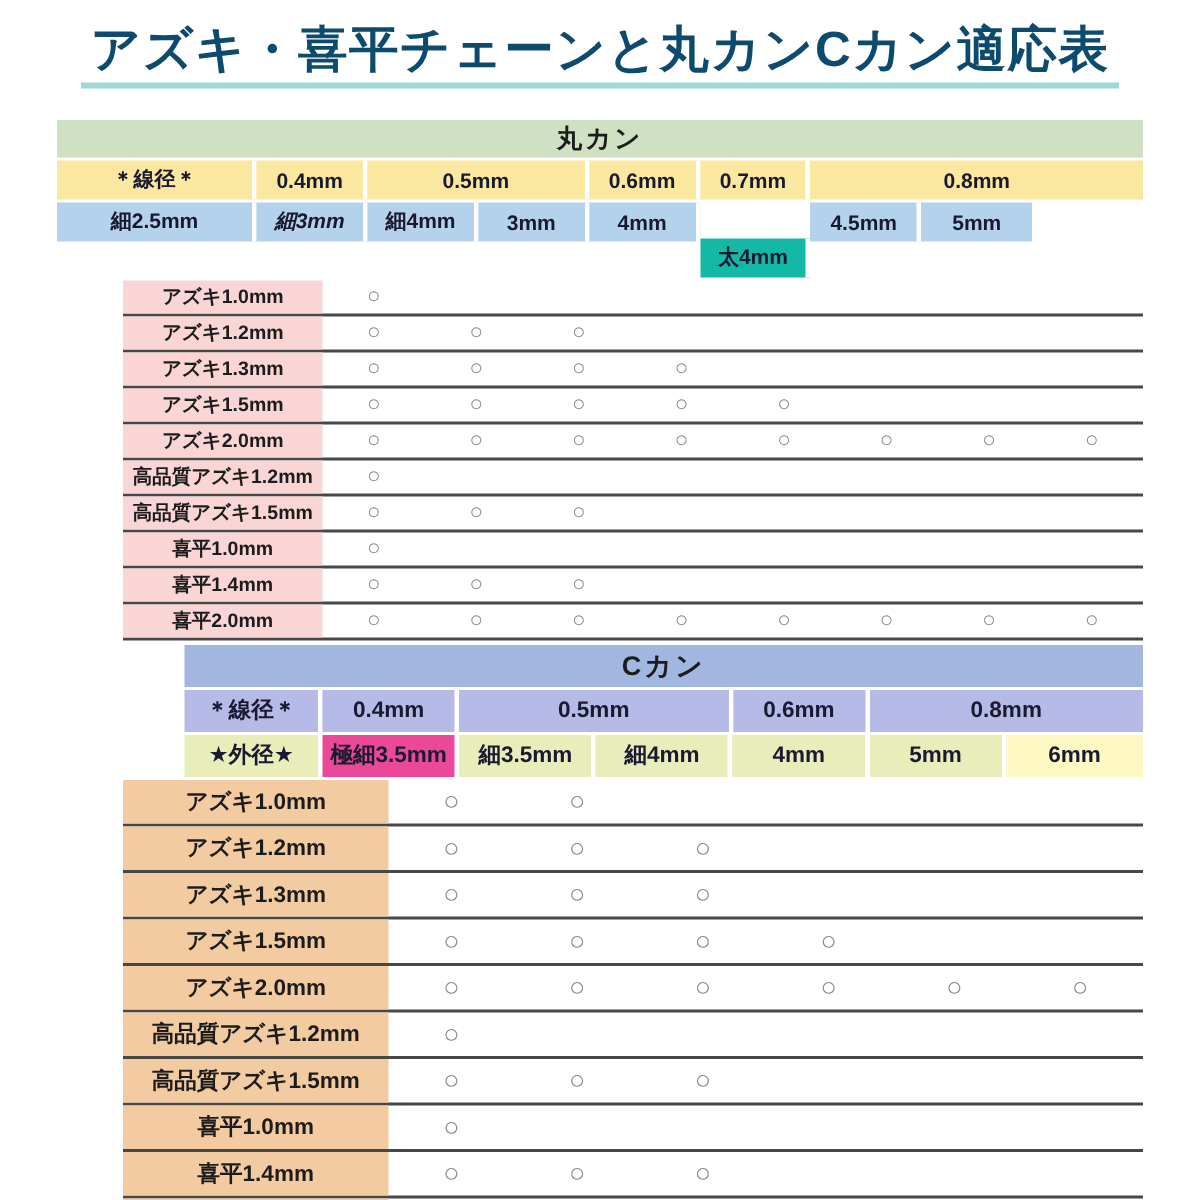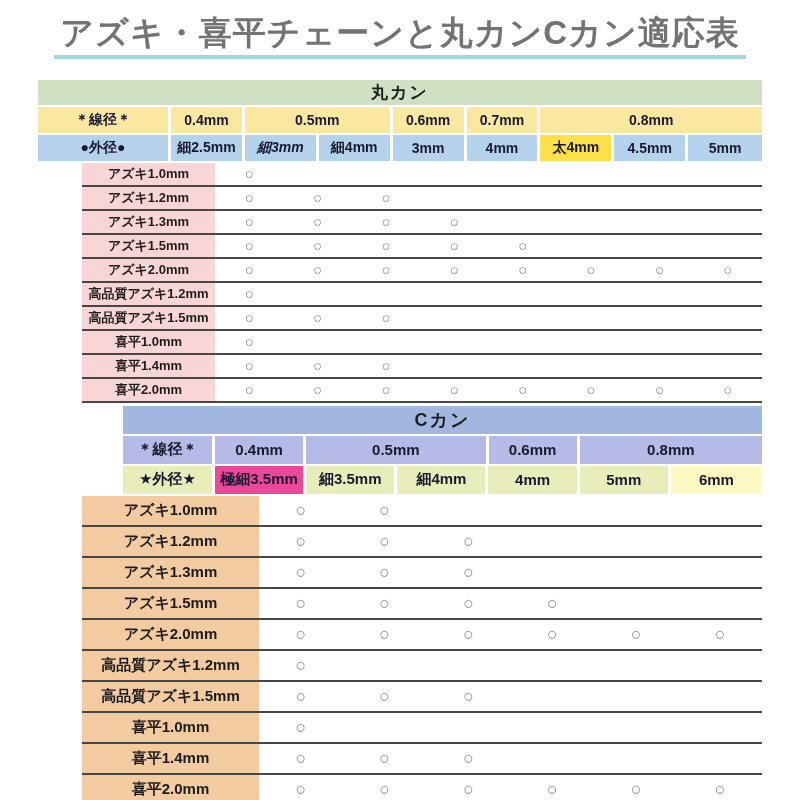"アズキ・喜平チェーンと丸カンCカン適応表" h1.page-title { color: #737373 -> #0c4a6e }
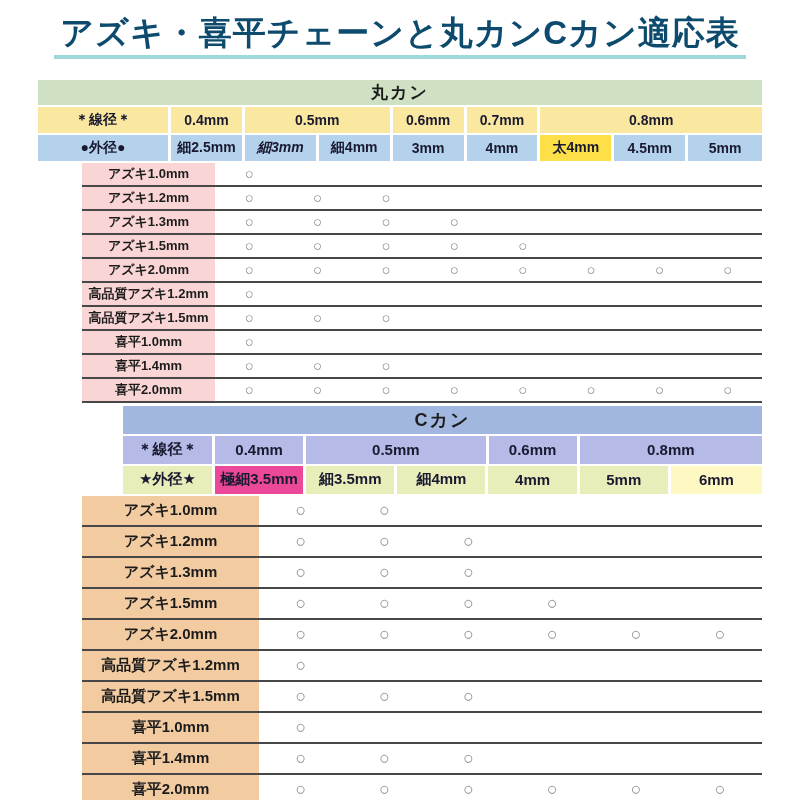"●外径●" div.hcell { html: <div>●外径●</div> -> none }
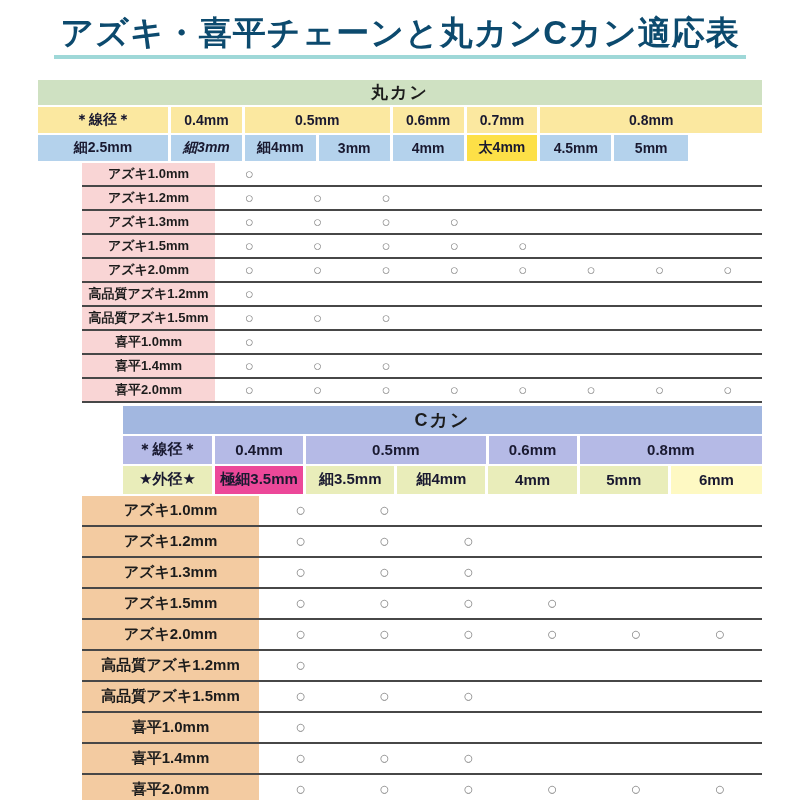"太4mm" div.hcell { background: #fde047 -> #14b8a6; margin-top: none -> 24px }
